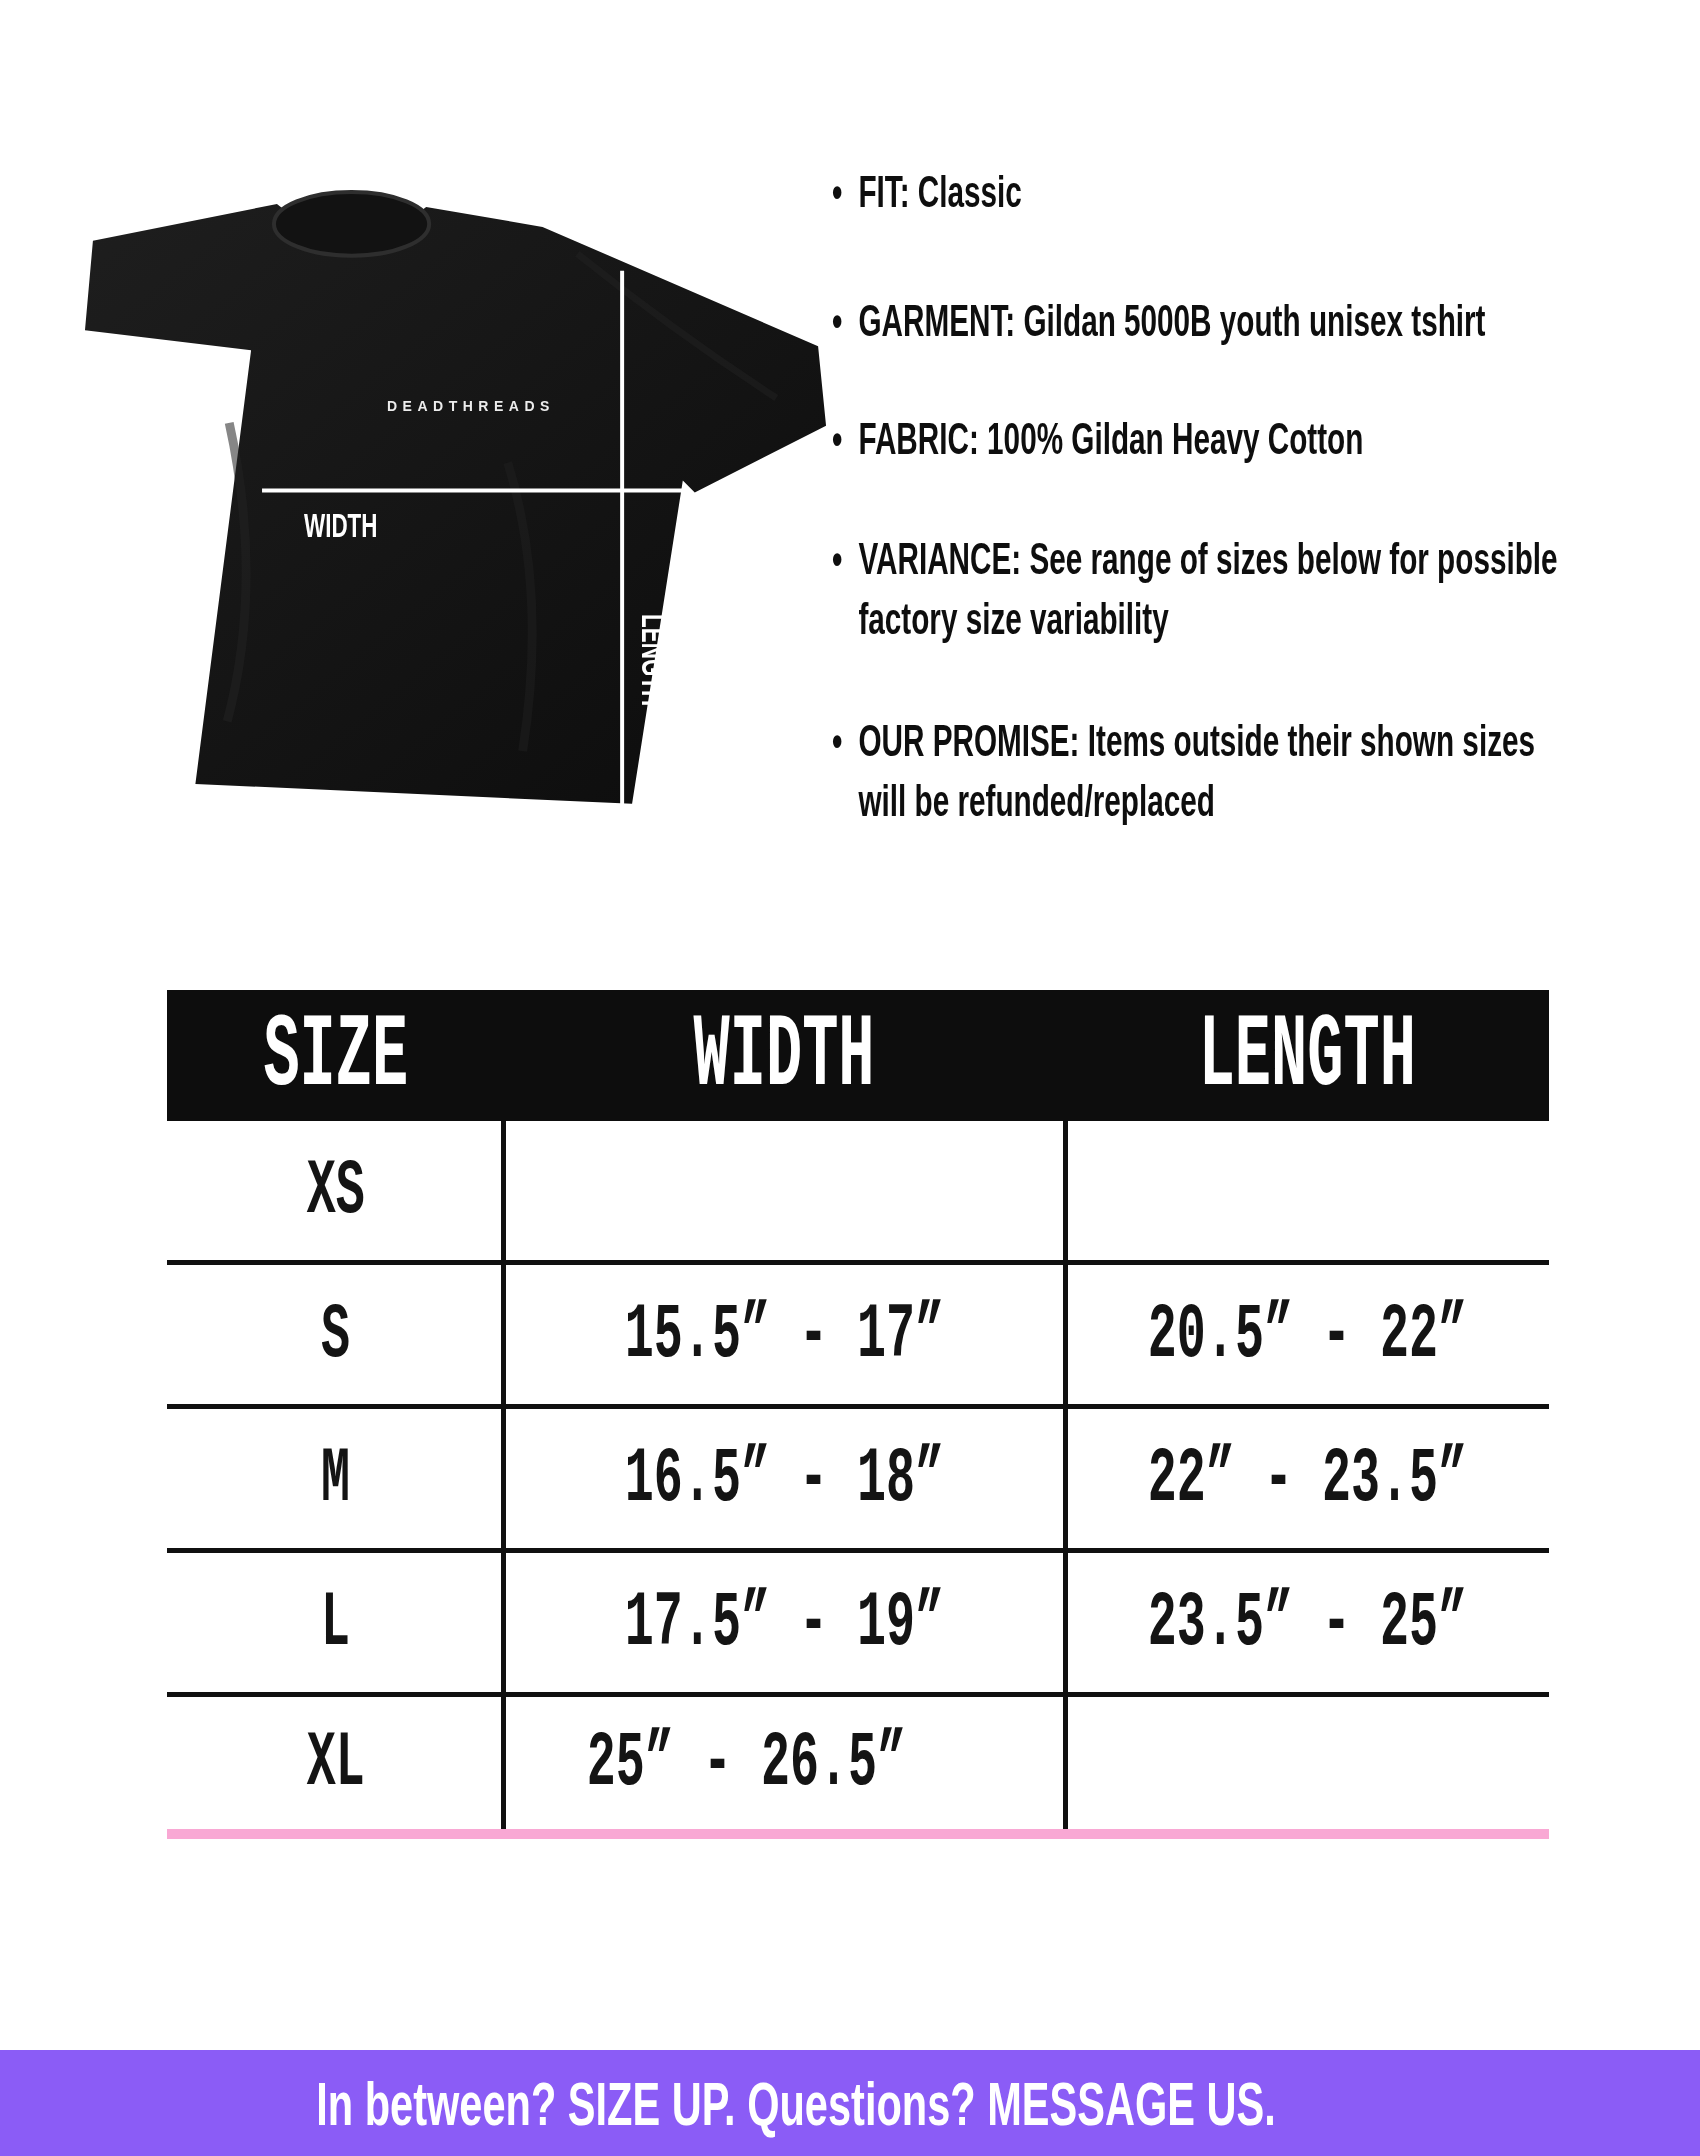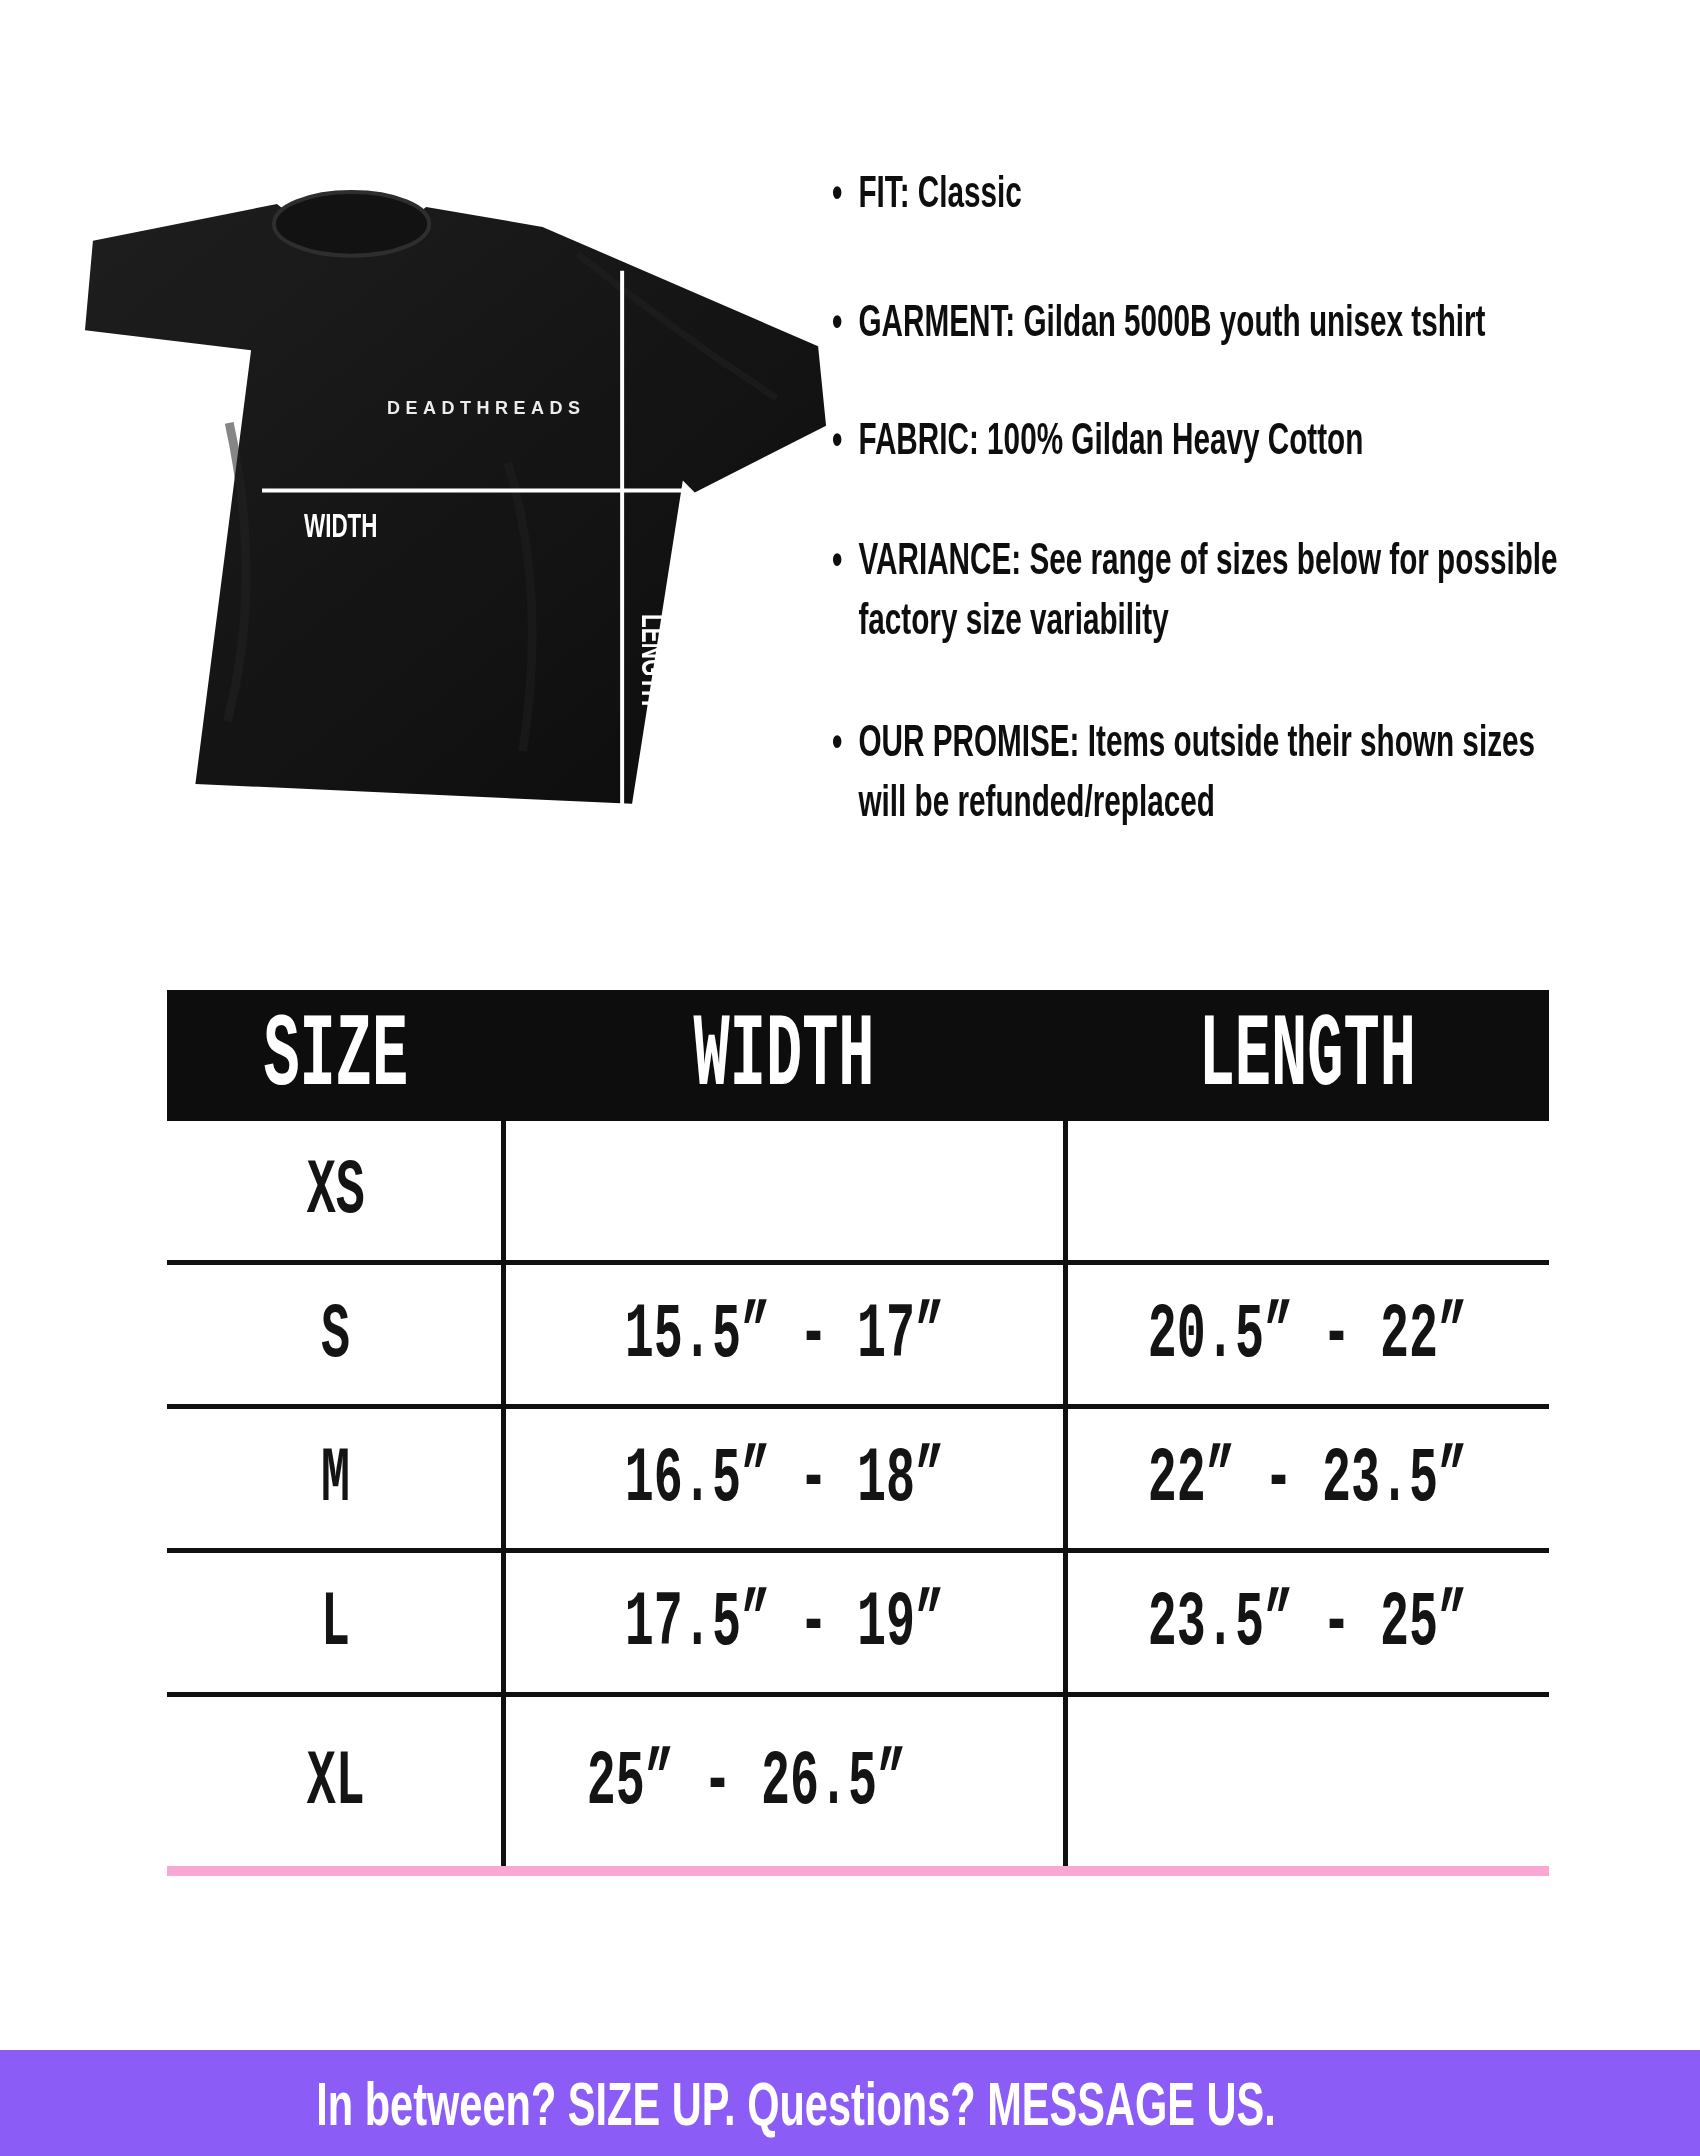"DEADTHREADS" .brand { font-size: 18px -> 14px }
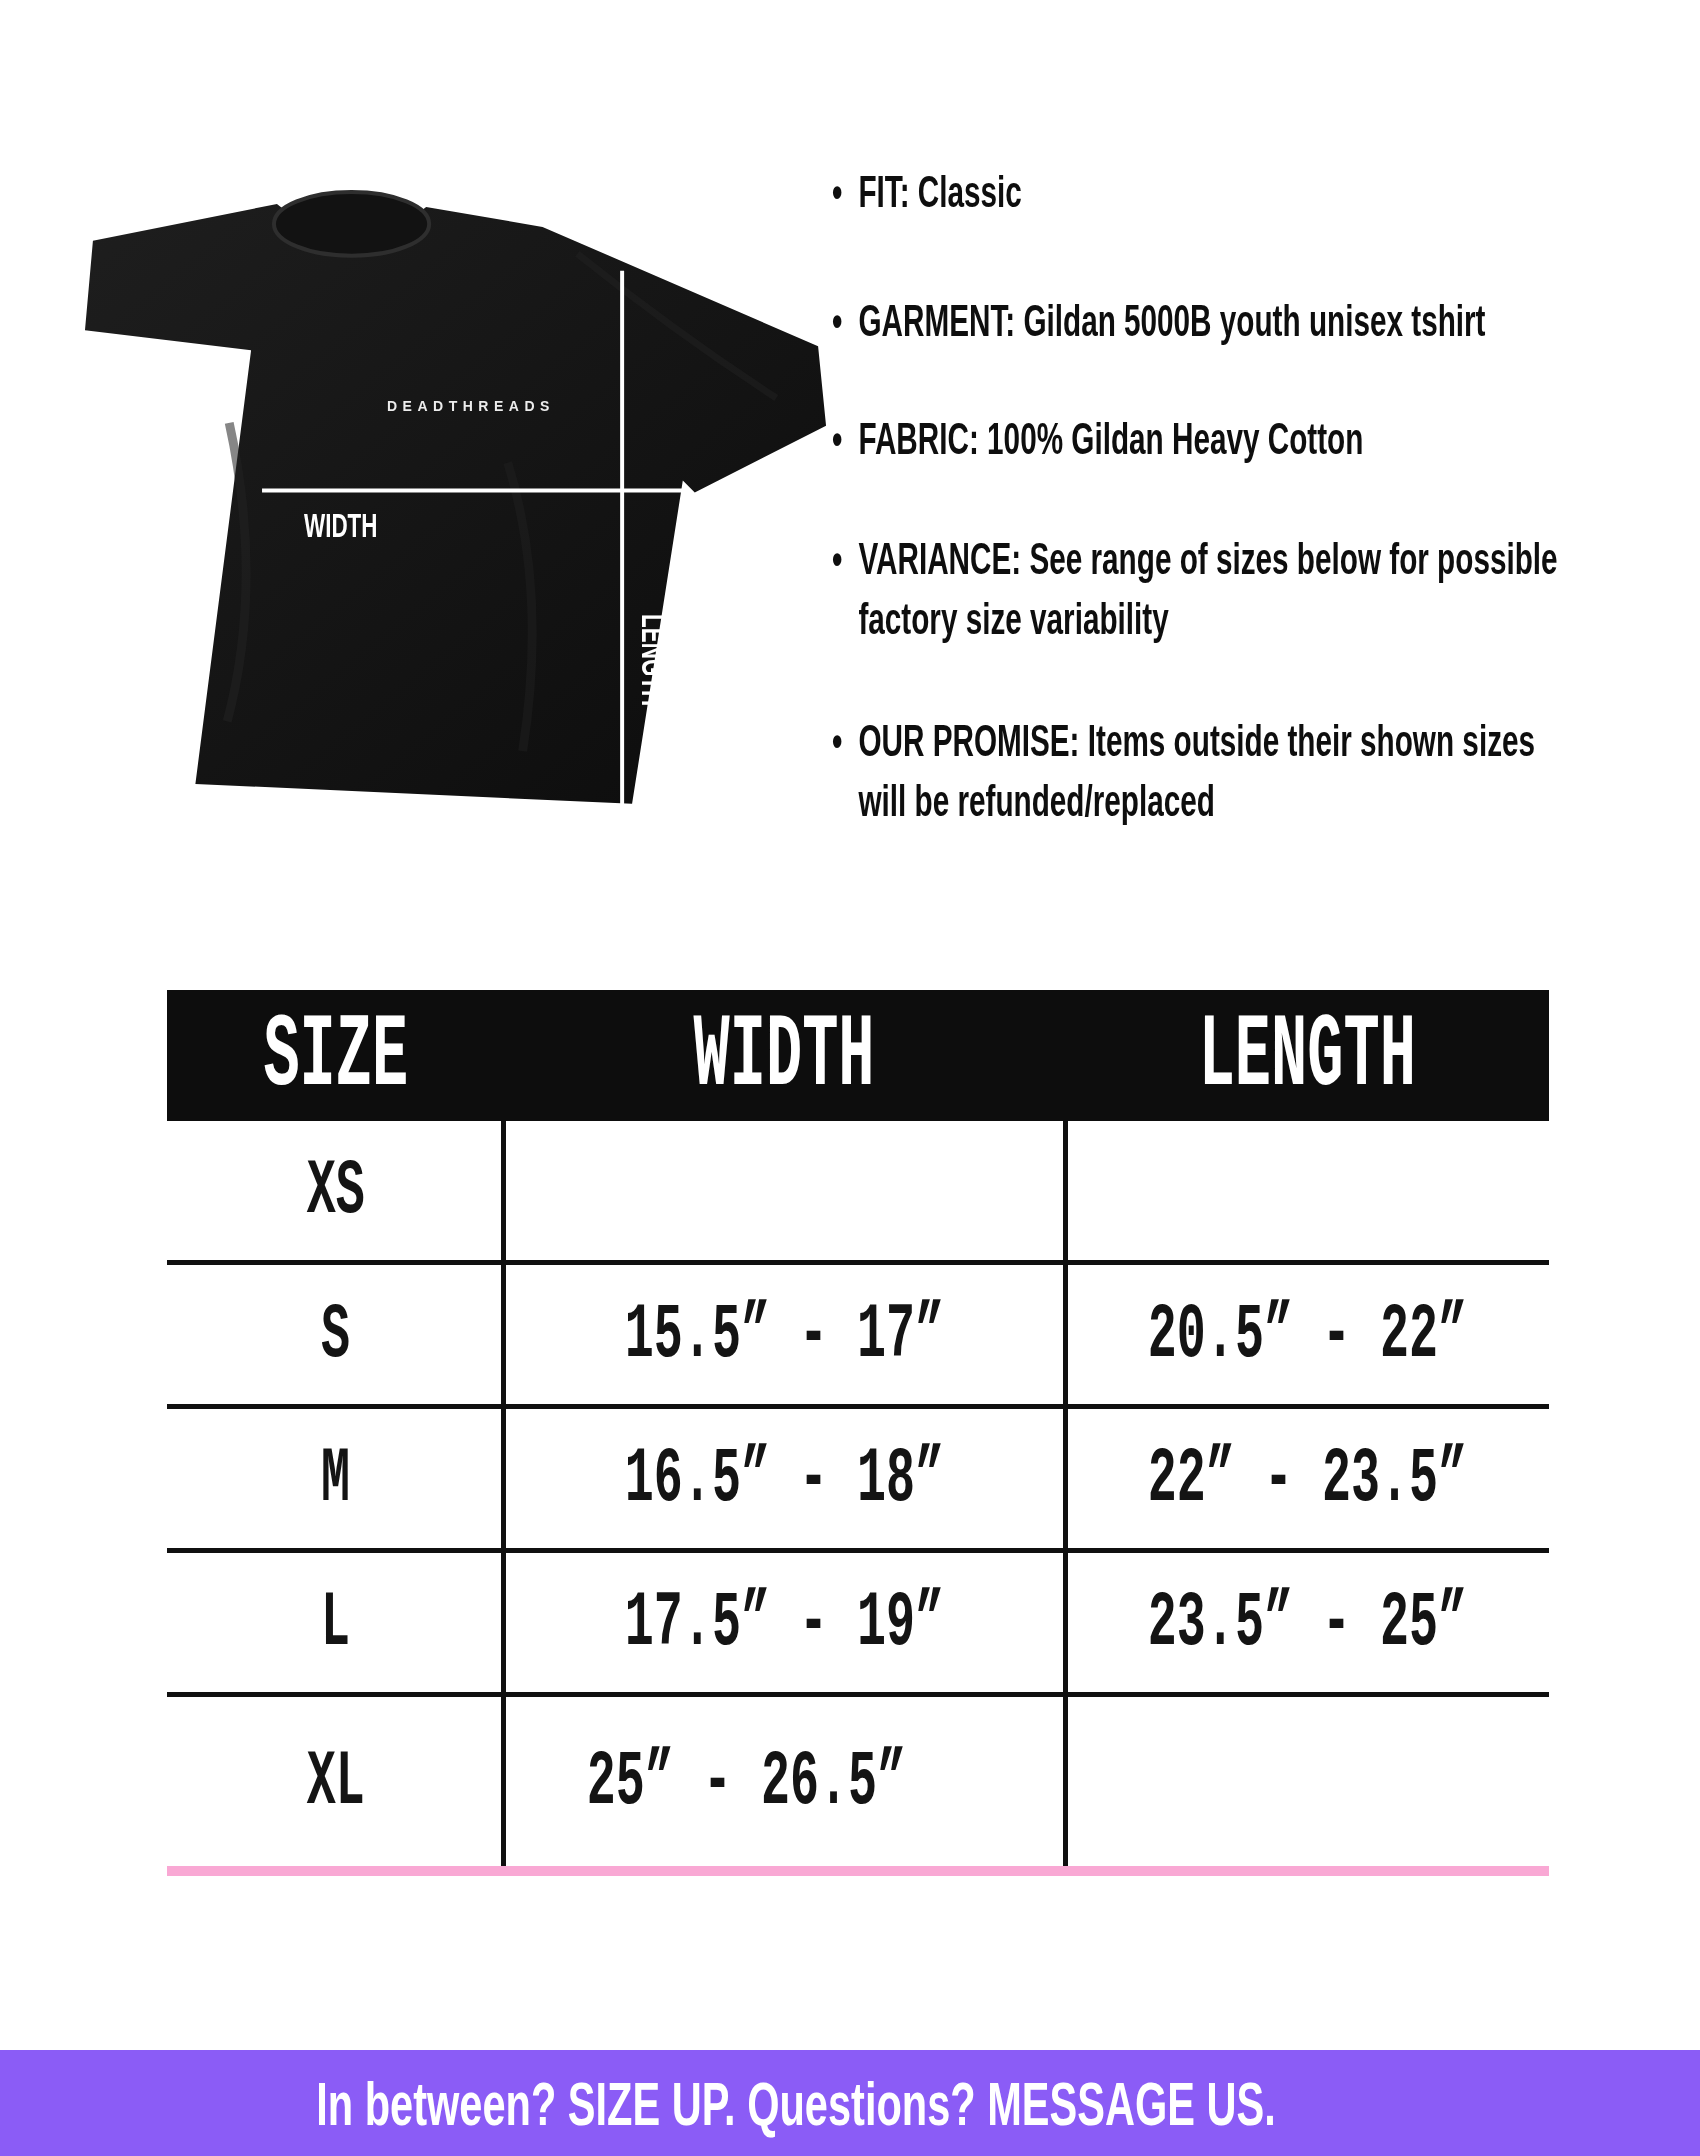"XL" .trow:last-child { height: 169px -> 132px }
